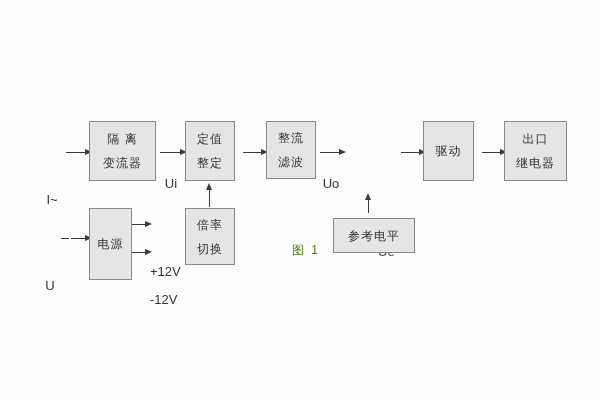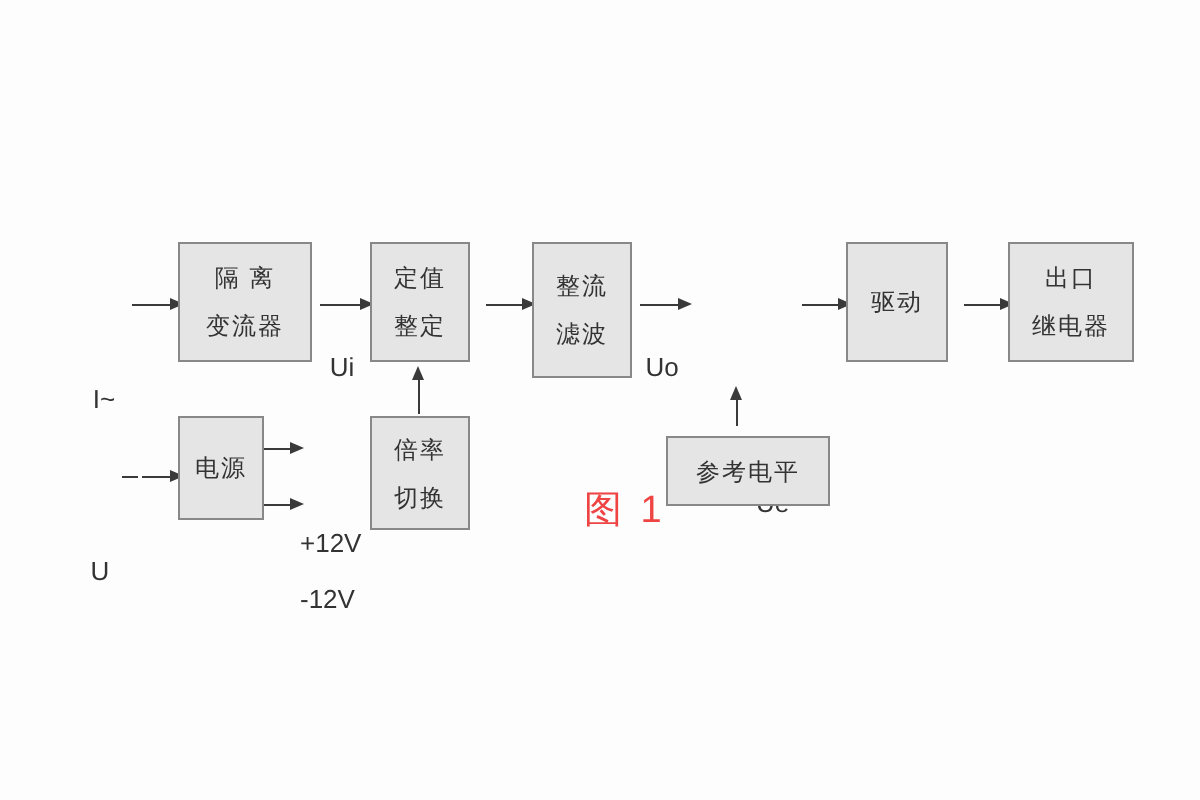"整流" div.block { height: 68px -> 58px }
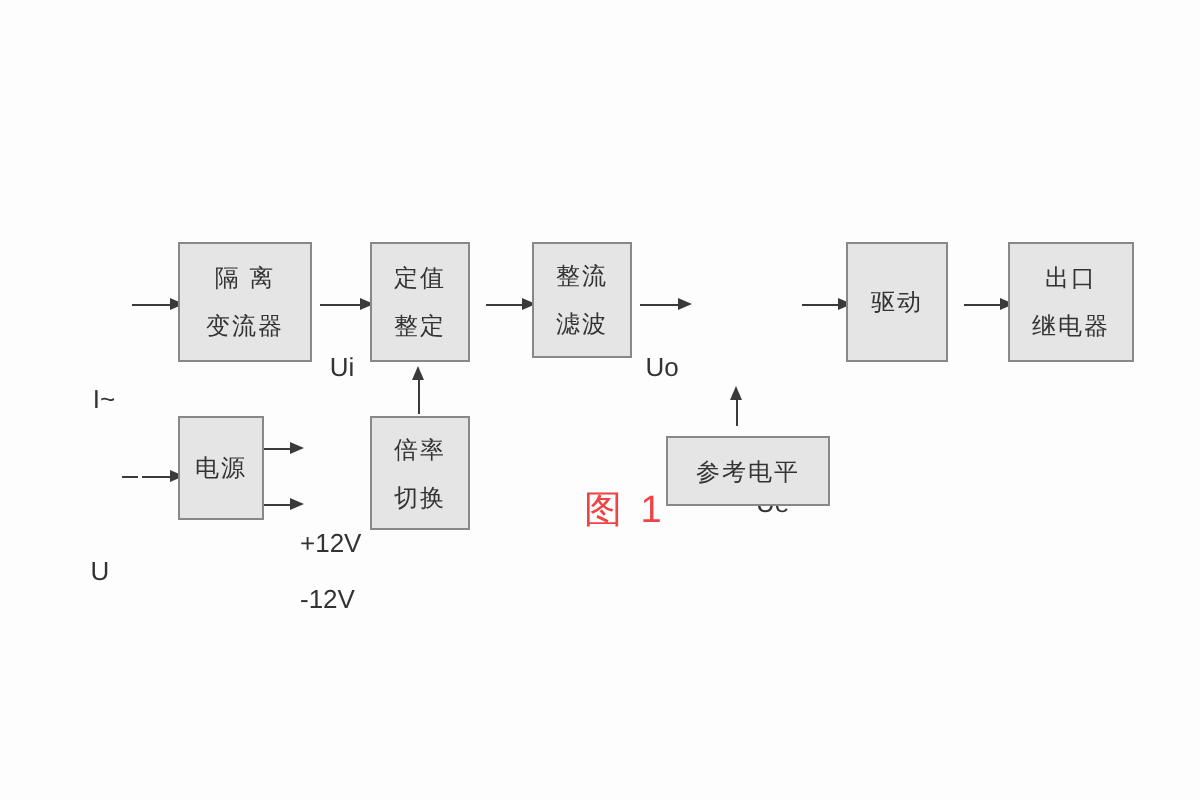"电源" div.block { height: 52px -> 72px }
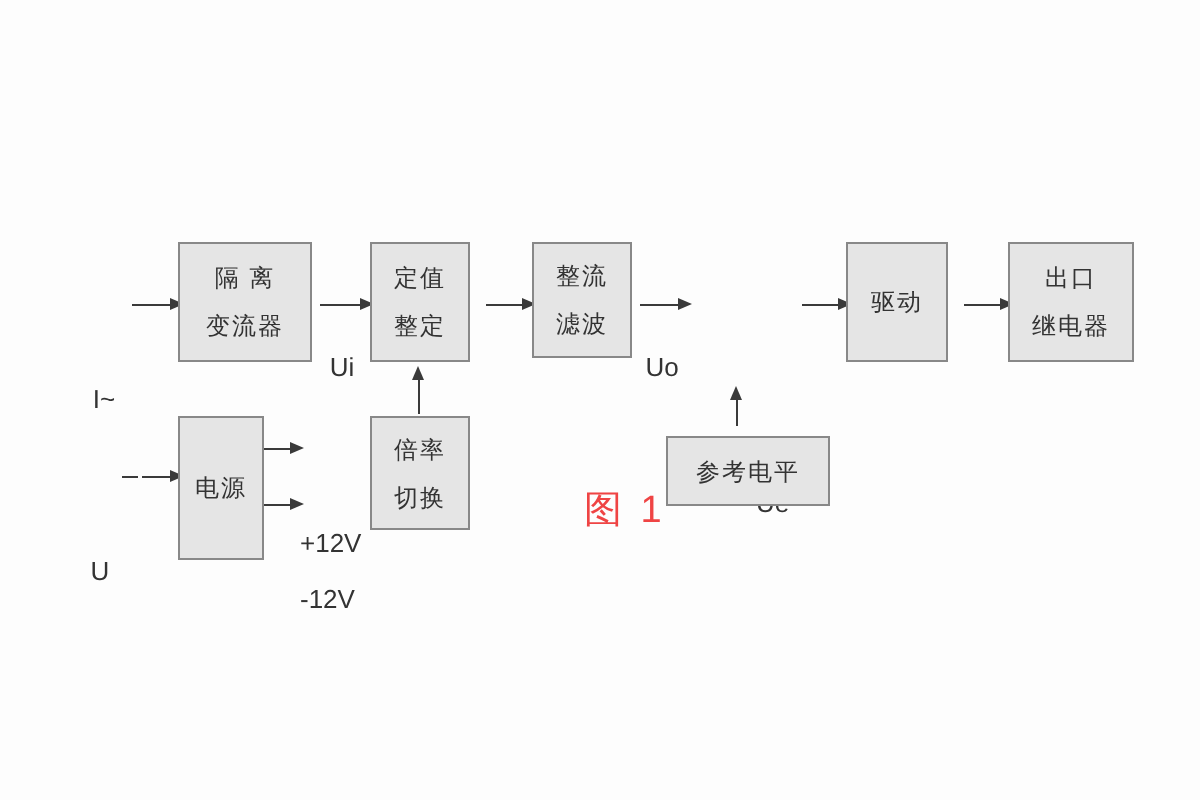"图 1" .caption { color: #ef4444 -> #4d7c0f; font-size: 19px -> 12px }
